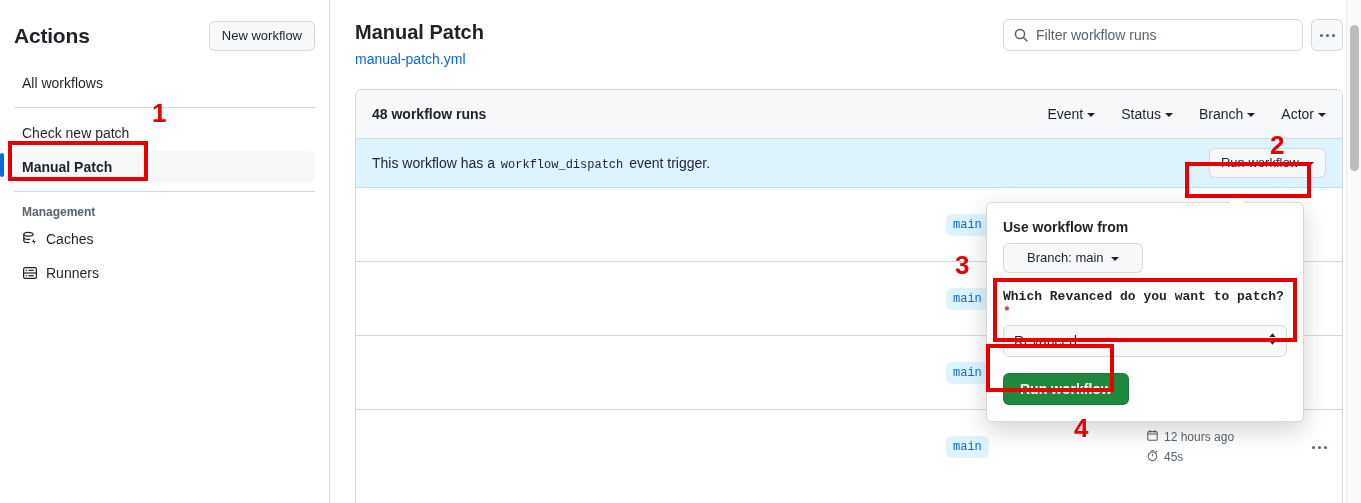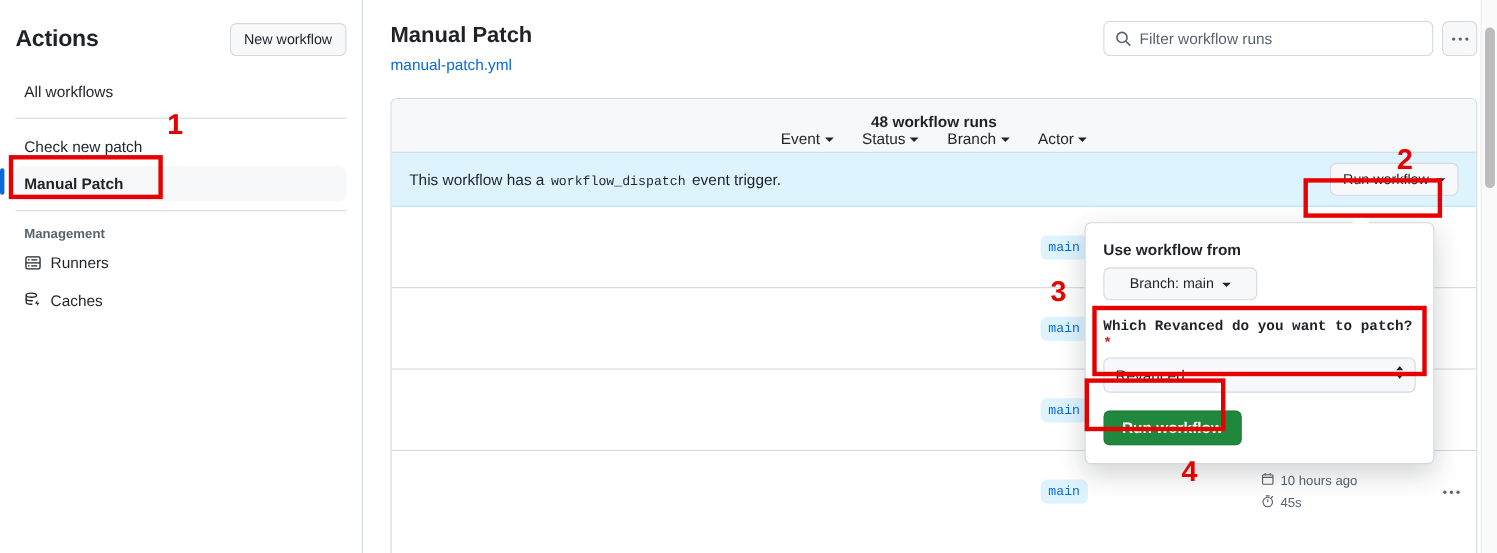"48 workflow runs" .runs-header { flex-direction: column -> none }
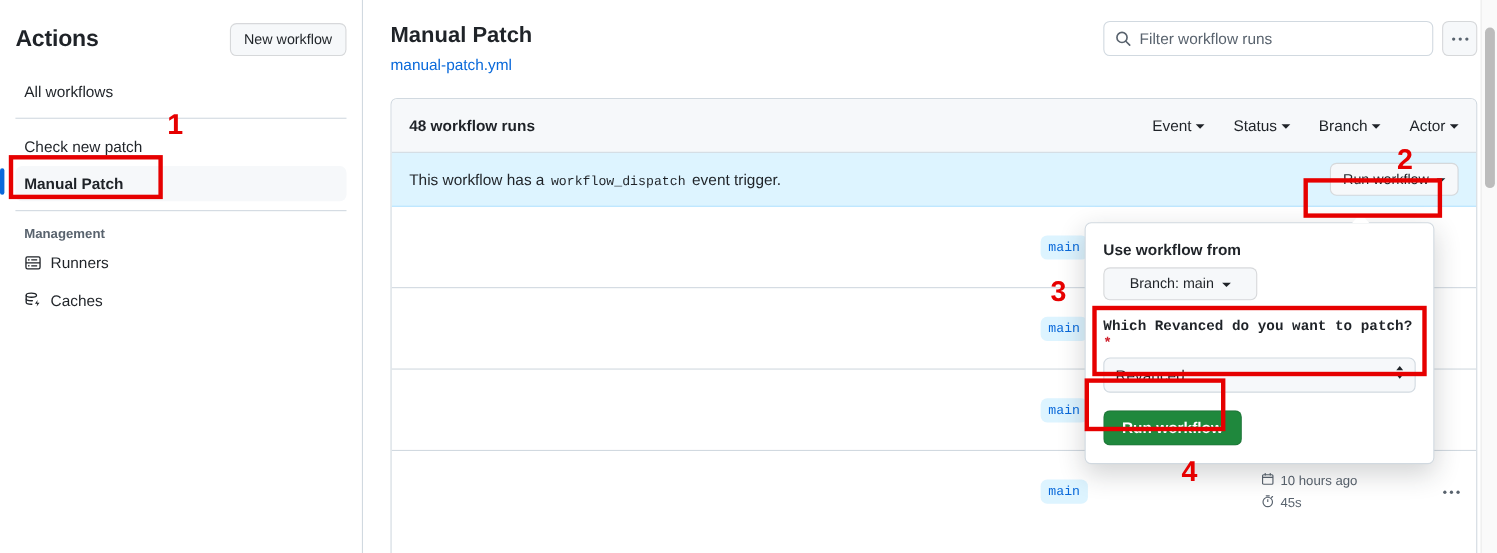"Runners" li.nav-item { order: before "Caches" -> after "Caches" }
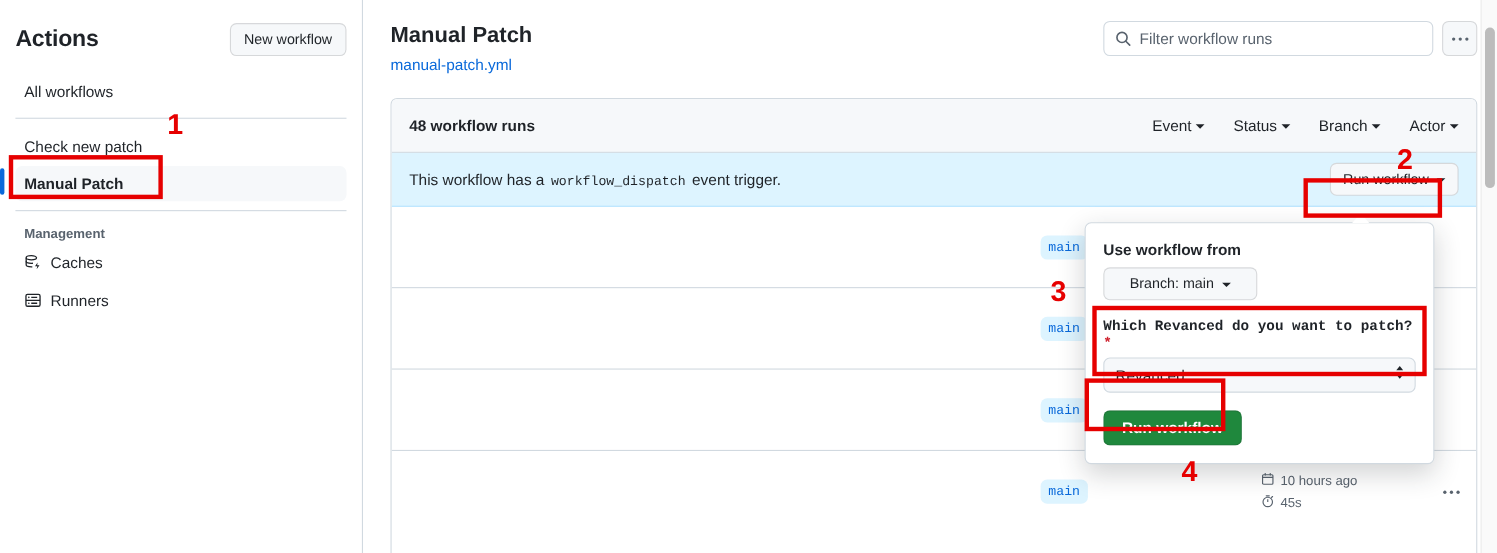"10 hours ago" span { text: 10 -> 12 }
